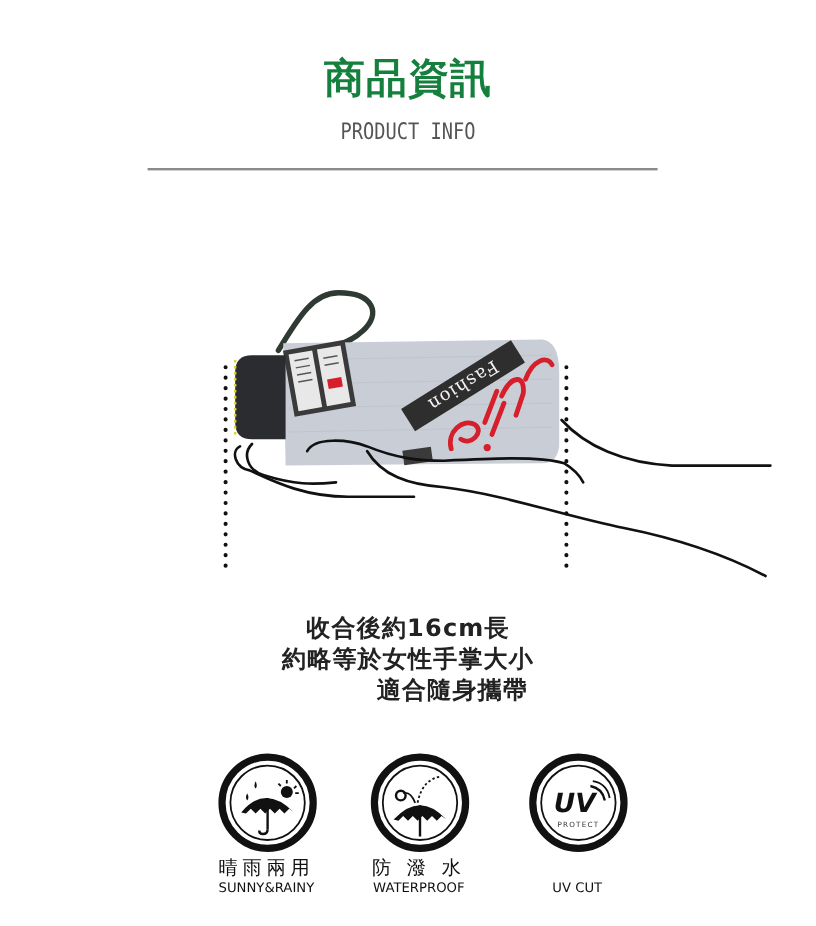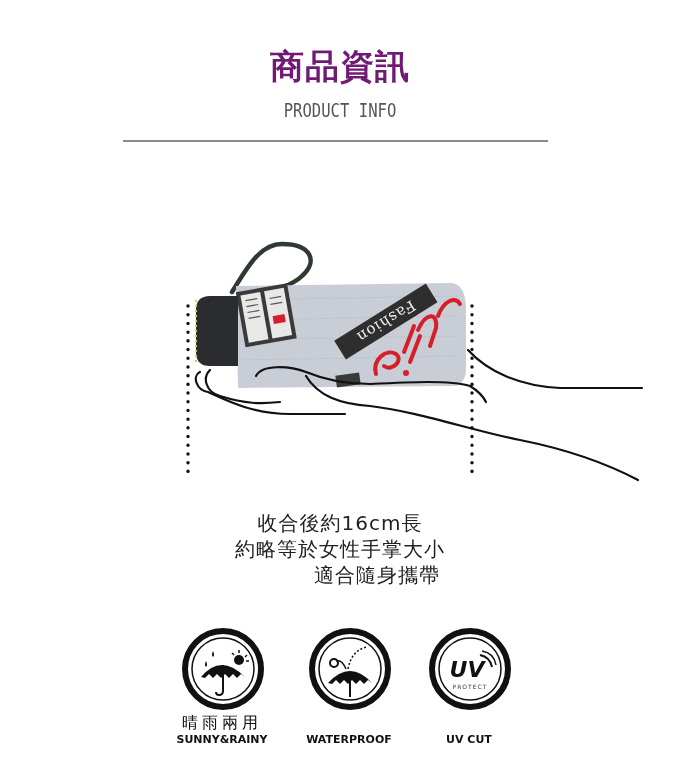"商品資訊" .title { color: #701a75 -> #15803d }
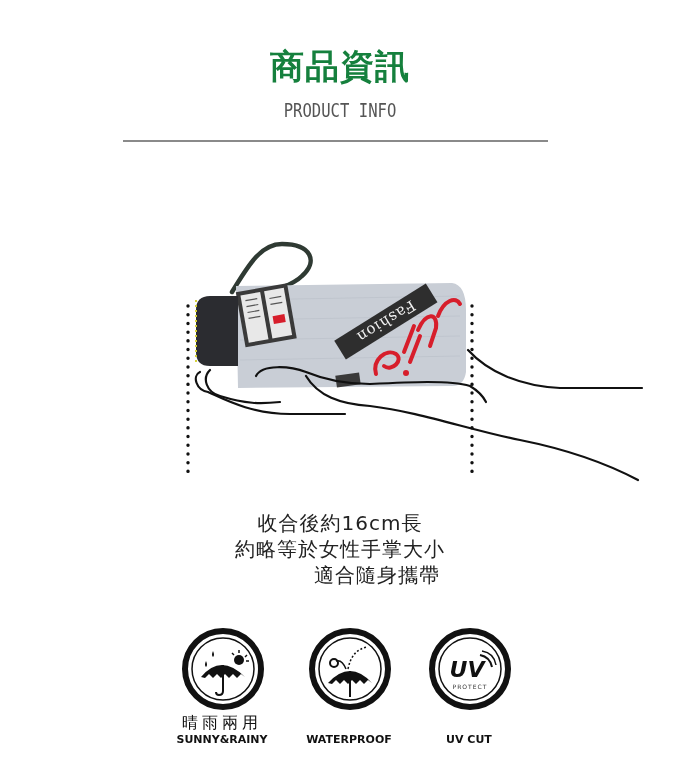"收合後約16cm長" .desc { font-weight: none -> bold }
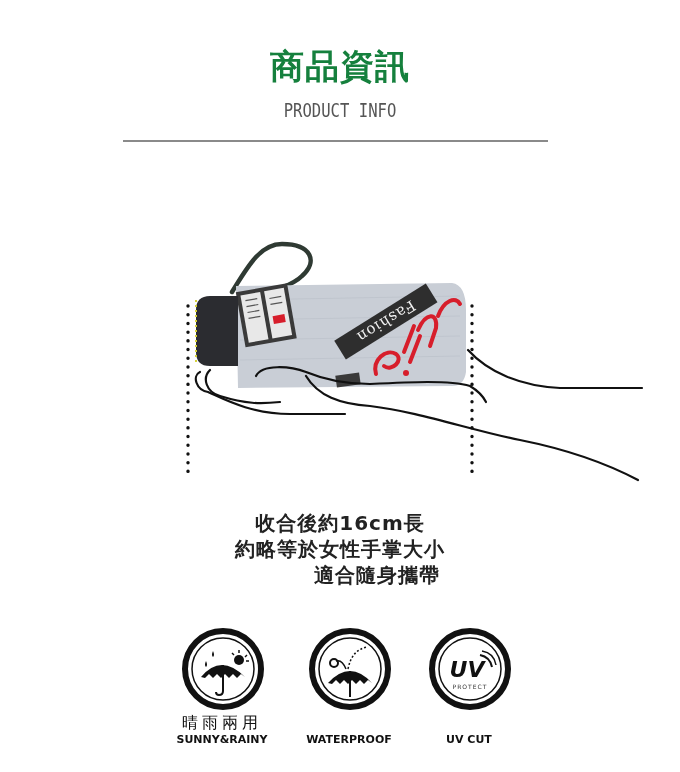"UV" div.abs { left: 424px -> 436px }
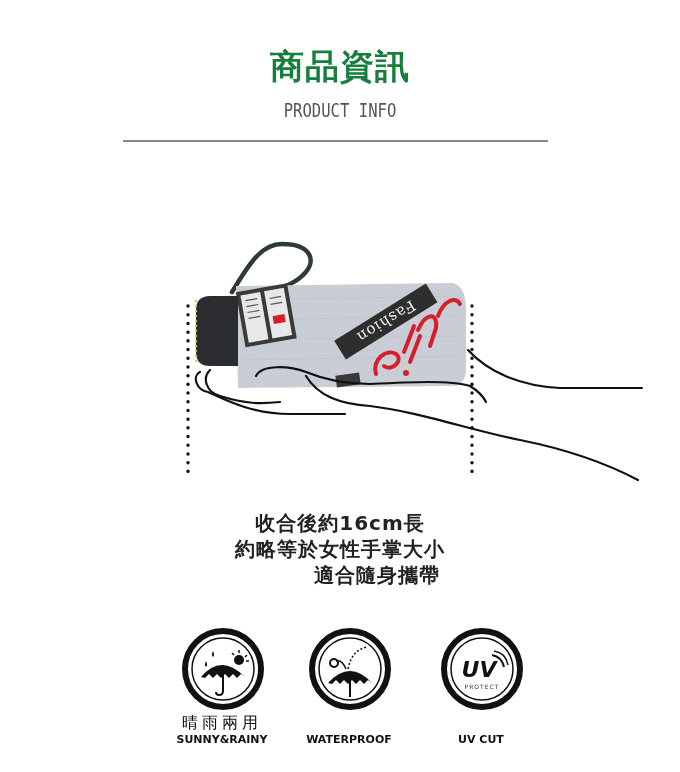"防 潑 水" div.zh { html: none -> <div>防 潑 水</div> }
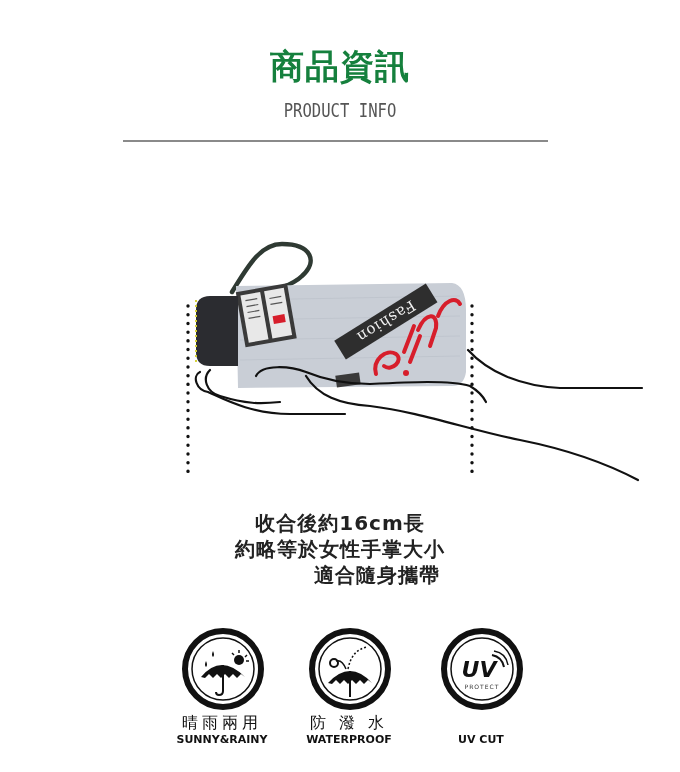"SUNNY&RAINY" .badge .en { font-weight: bold -> normal }
